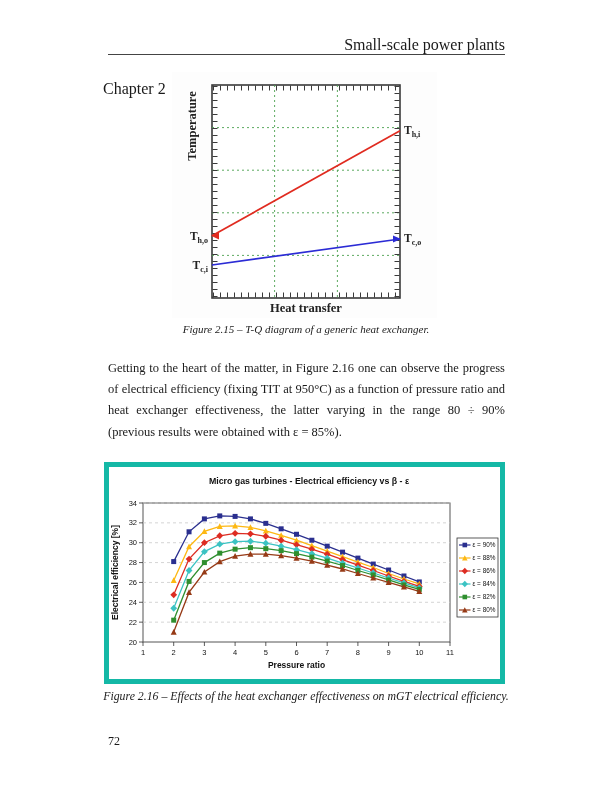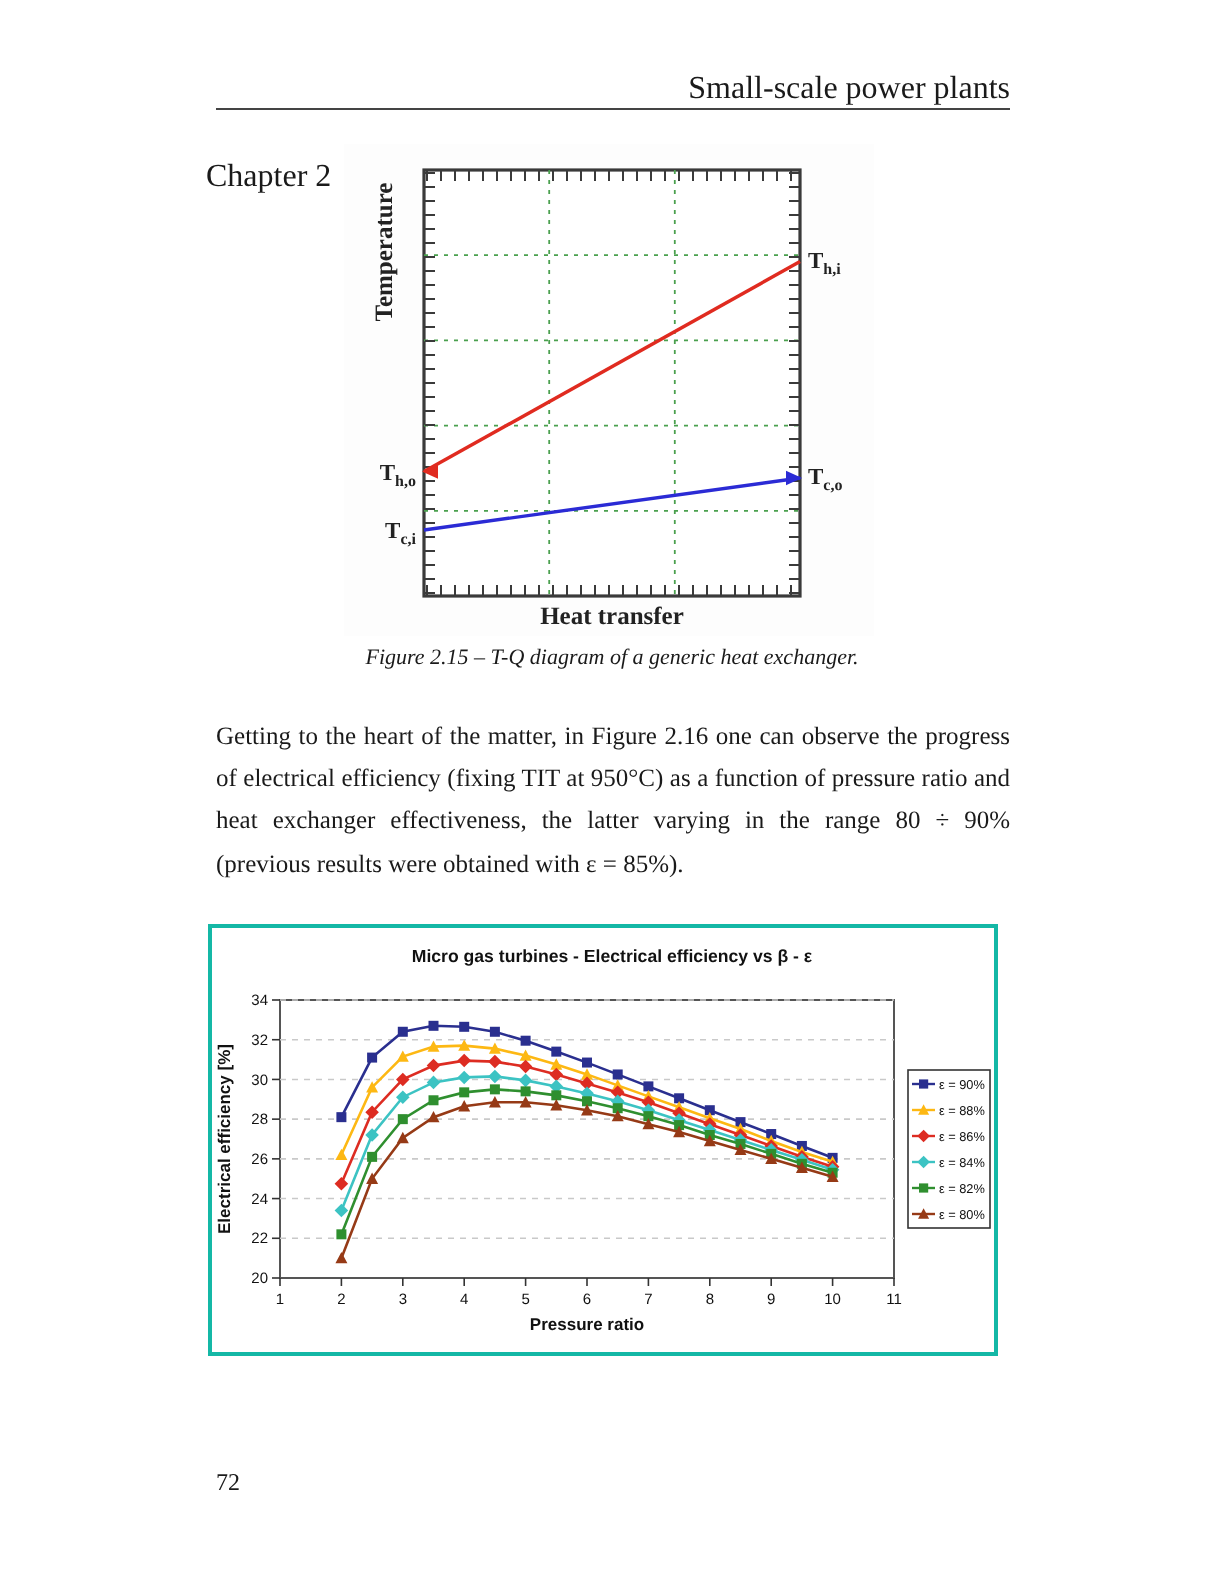"Micro gas turbines - Electrical" .fig216 { border: 2px solid #14b8a6 -> 5px solid #14b8a6 }
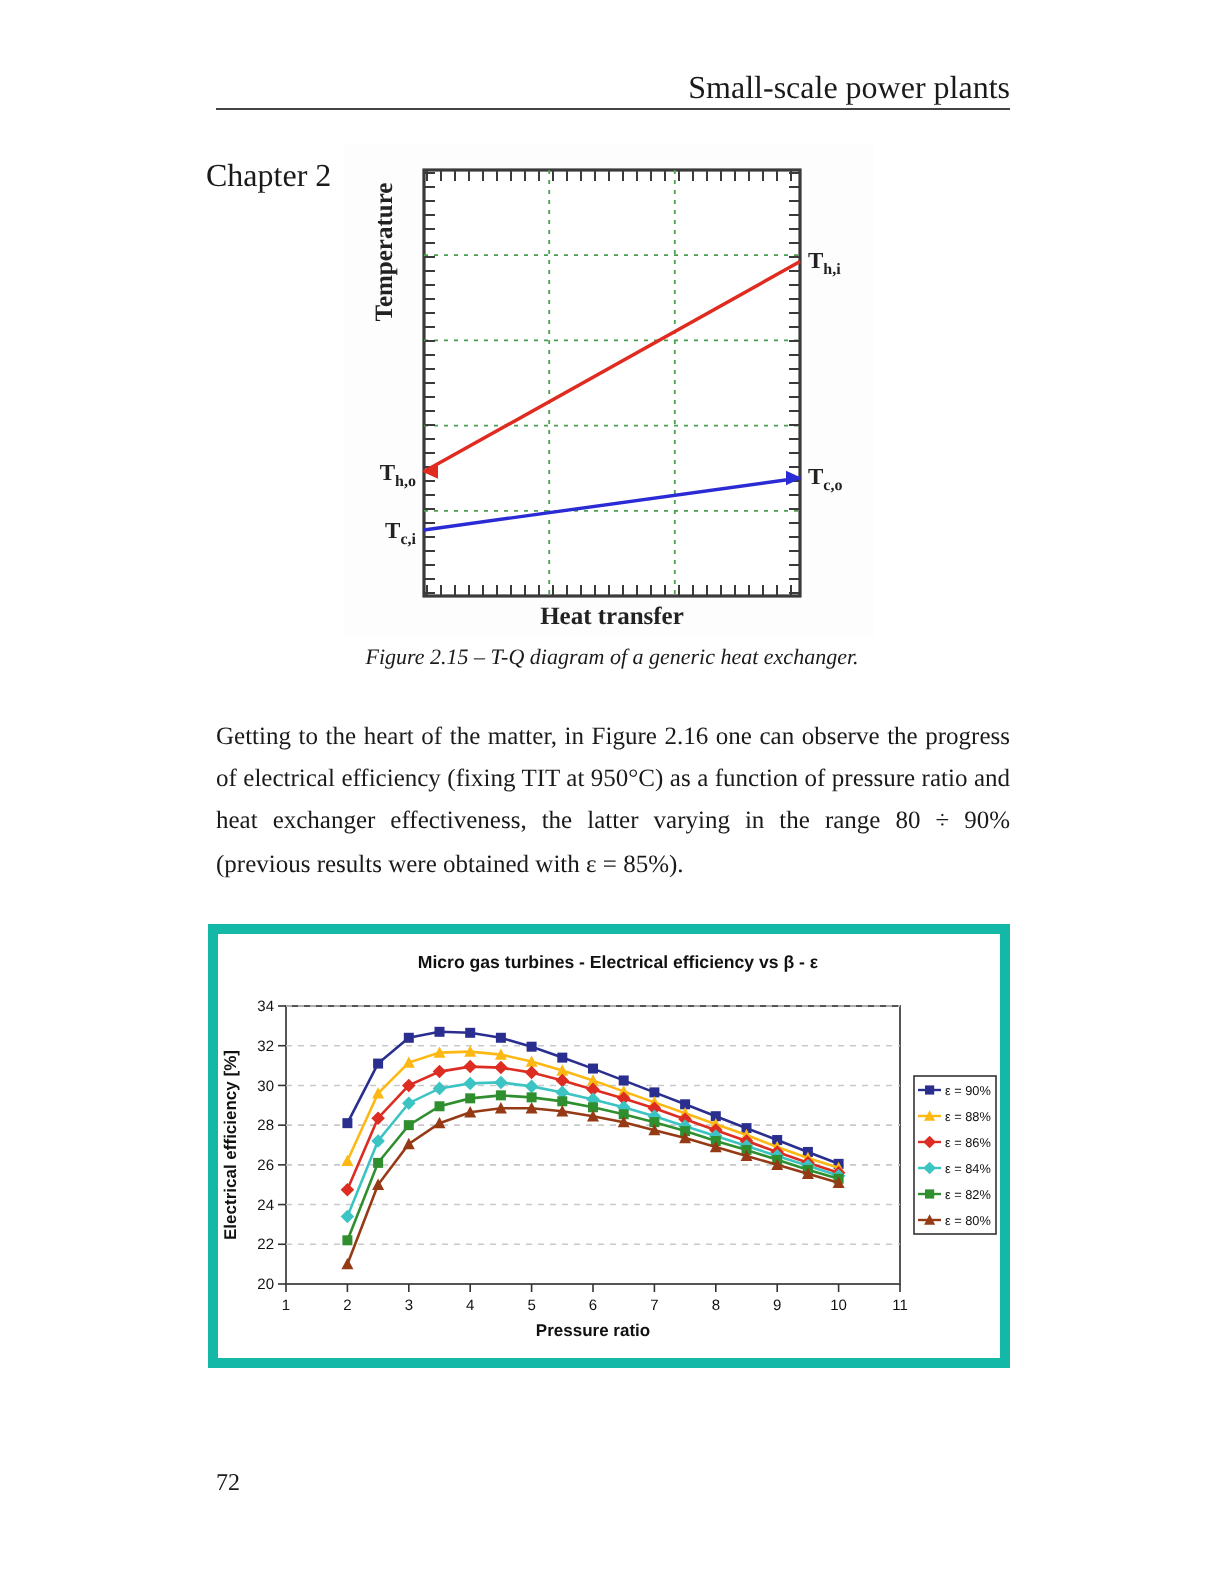"Figure 2.16 – Effects of" div.cap216 { html: none -> <div>Figure 2.16 – Effects of the heat exchanger effectiveness on mGT electrical efficiency.</div> }
